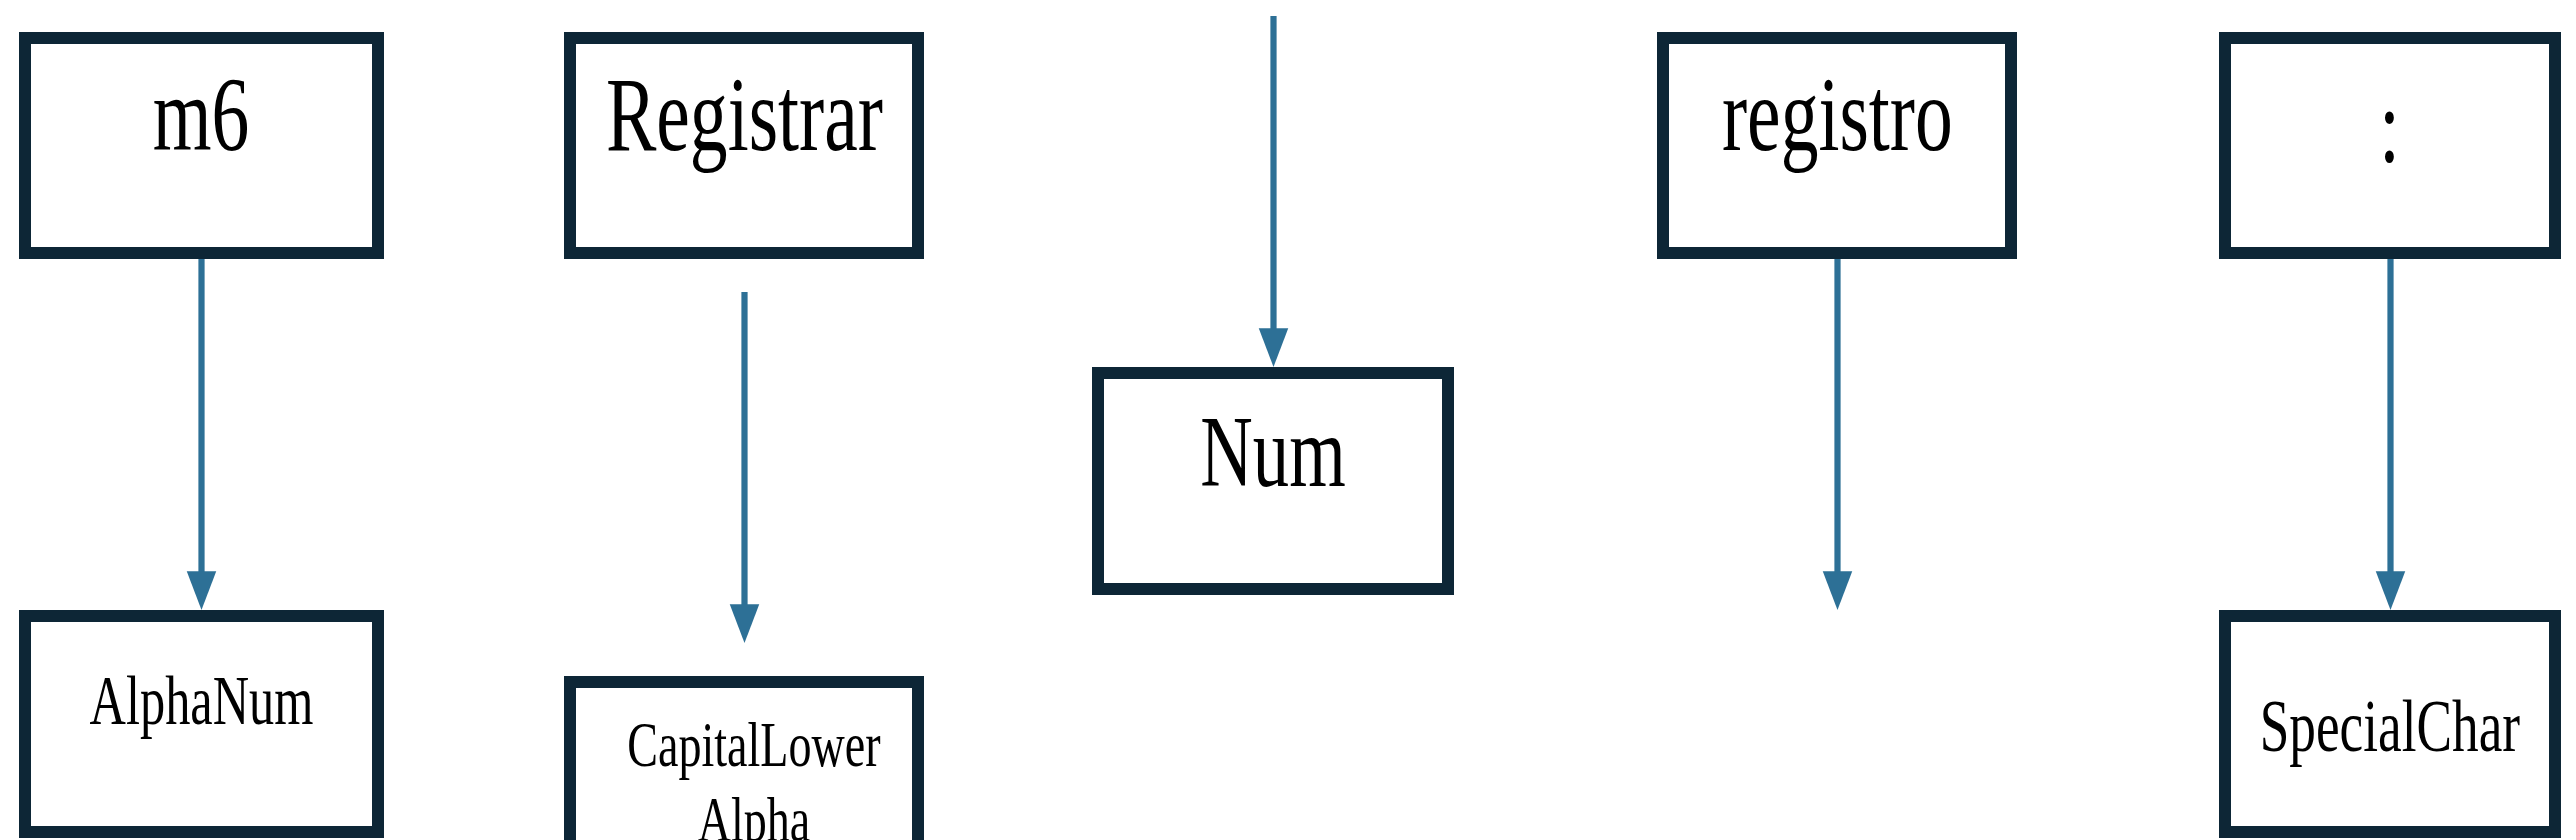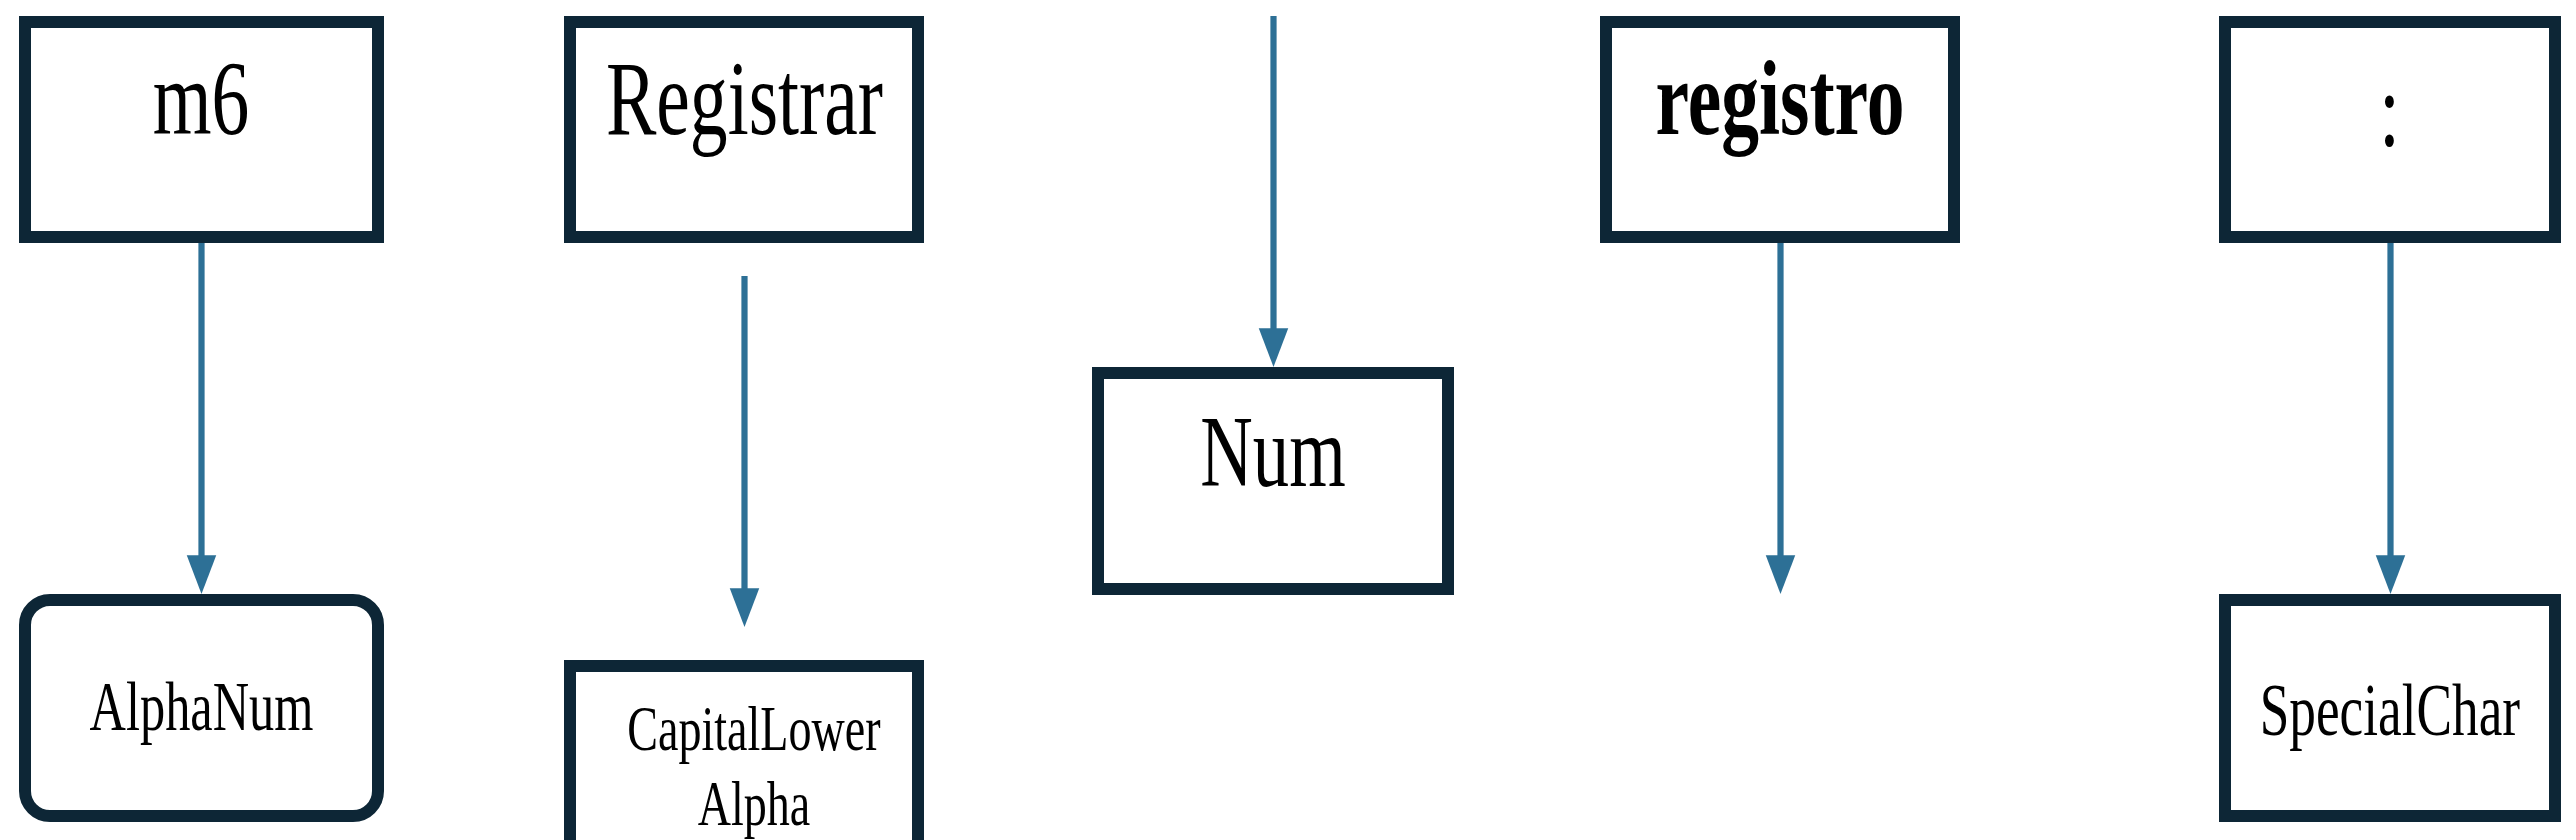"m6" .t { margin-top: none -> 16px }
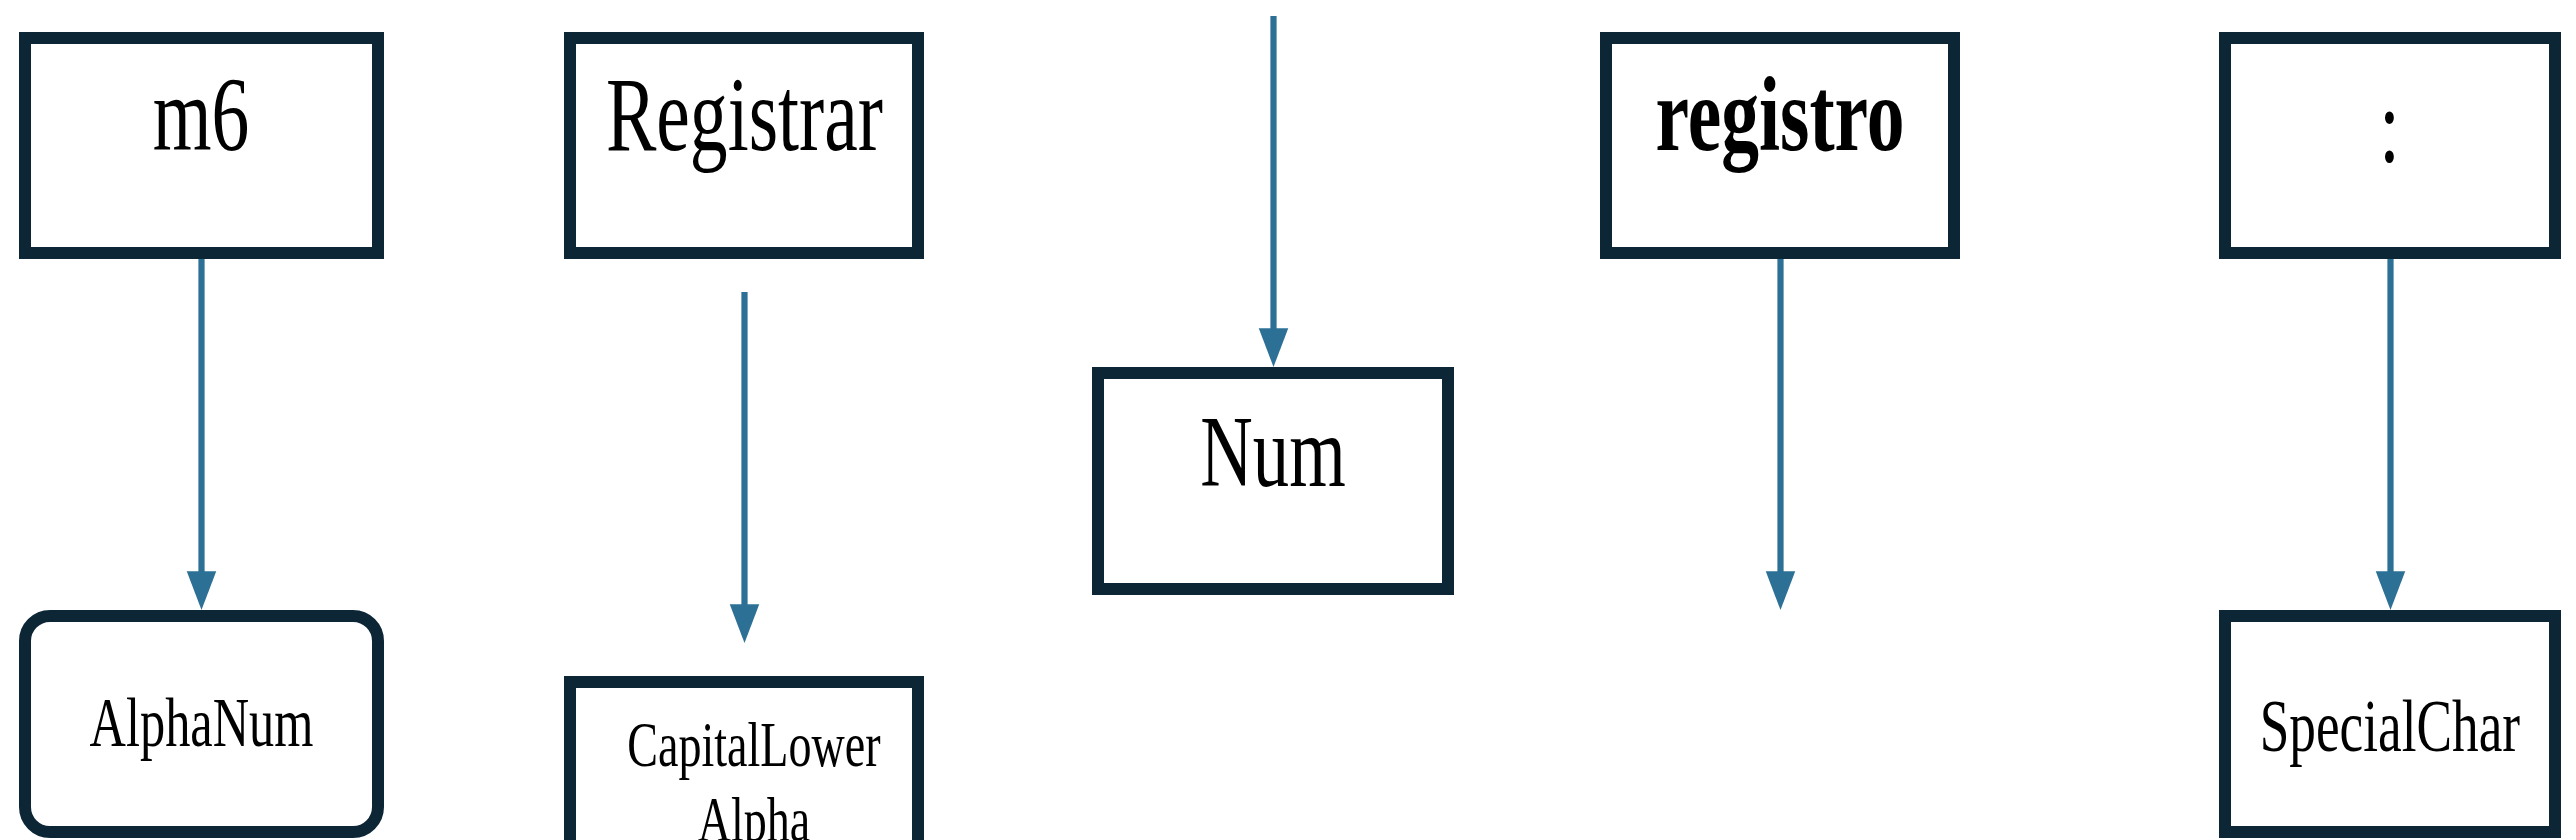"registro" .c4 { font-weight: bold -> none; left: 1600px -> 1657px }
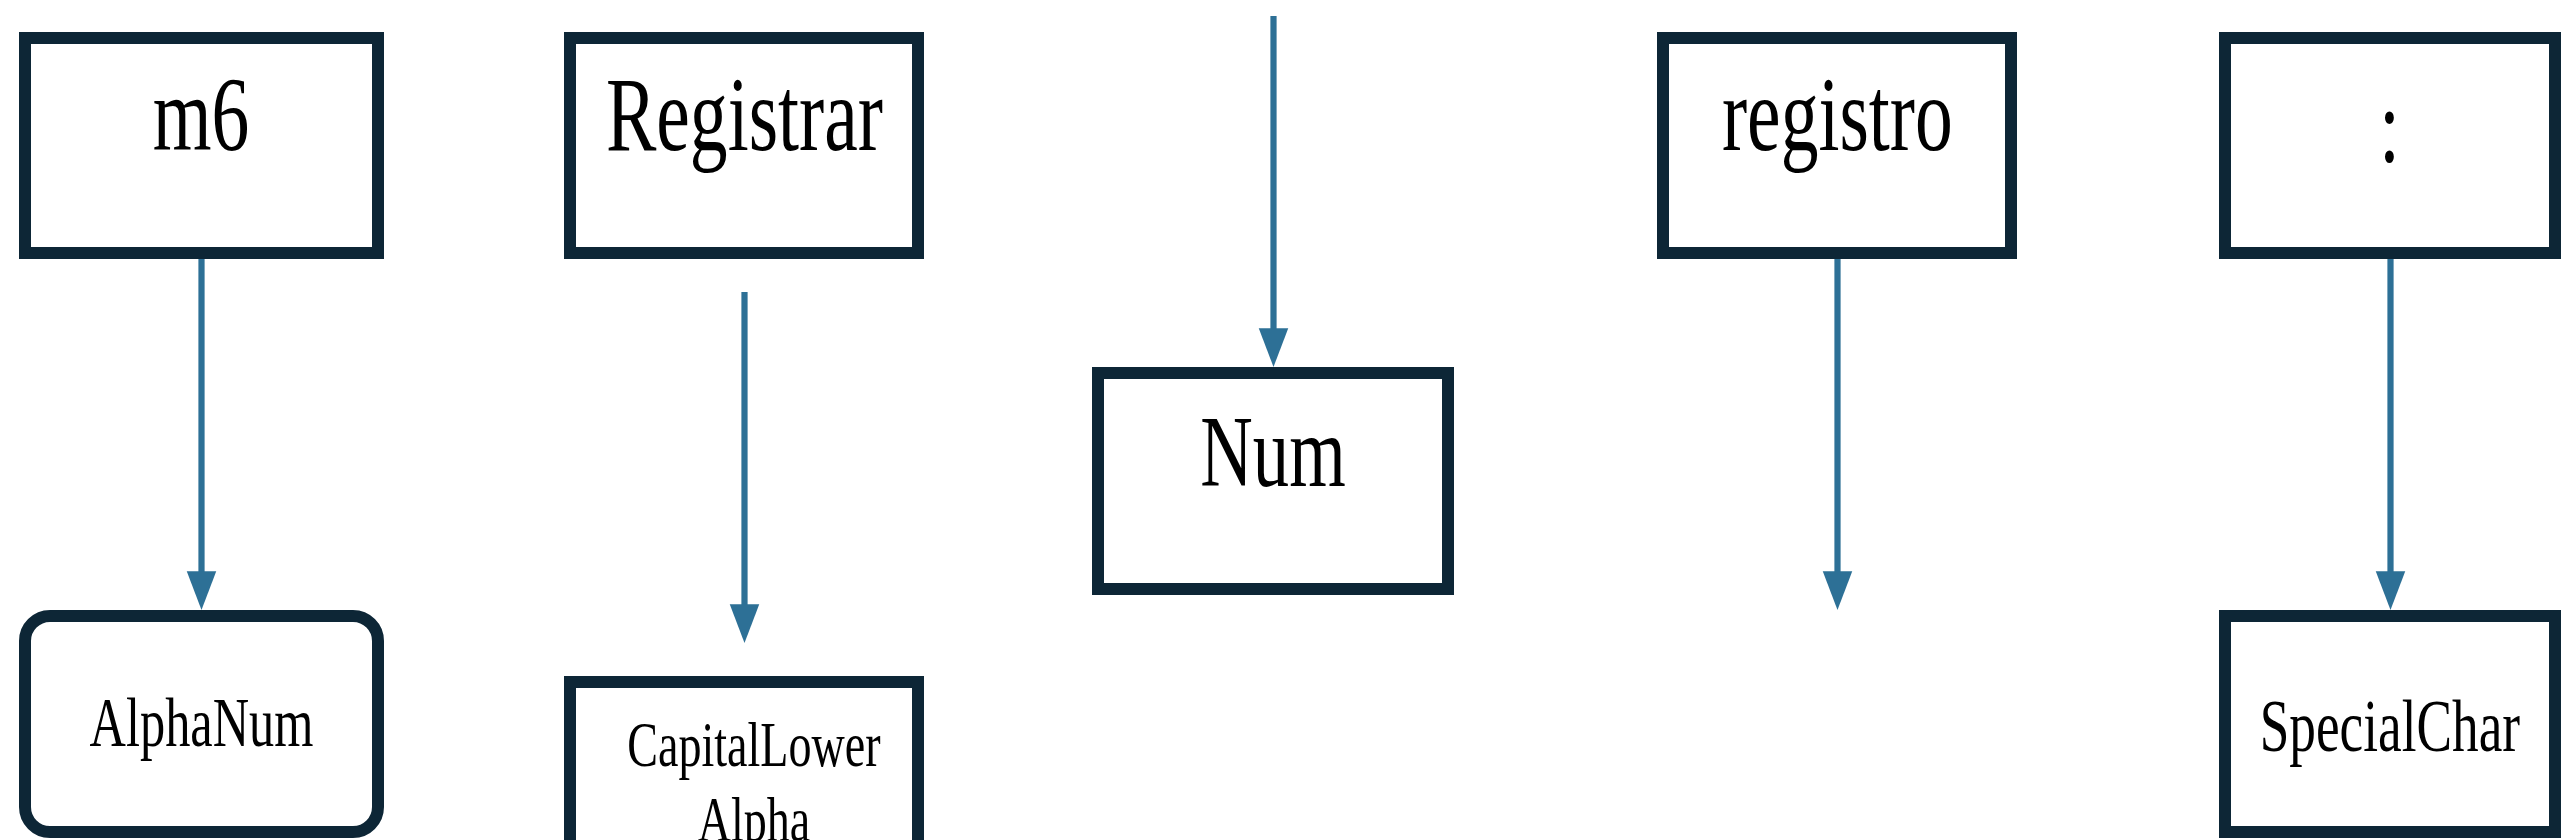"AlphaNum" .b1 { border-radius: 31px -> none; padding-top: 61px -> 39px }
